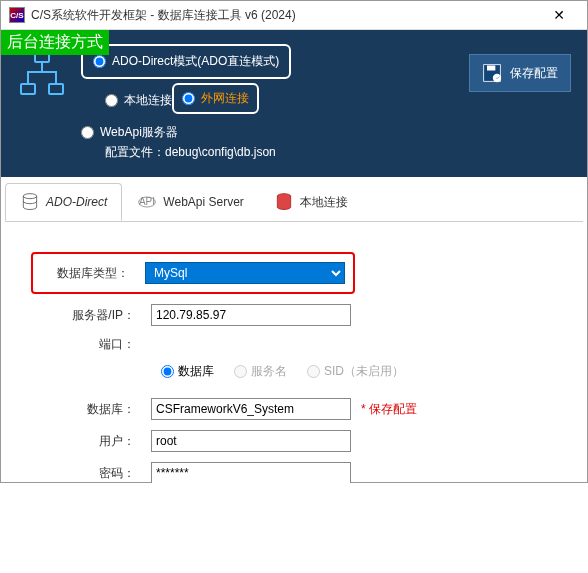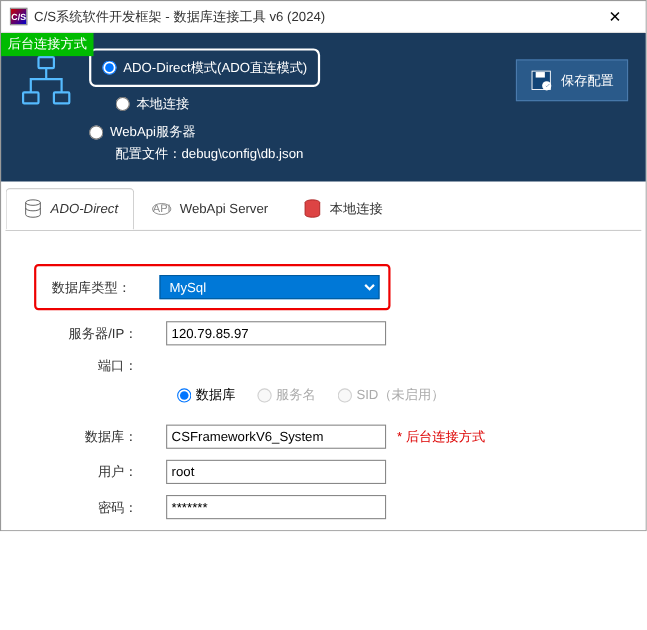"后台连接方式" .badge { font-size: 12px -> 16px }
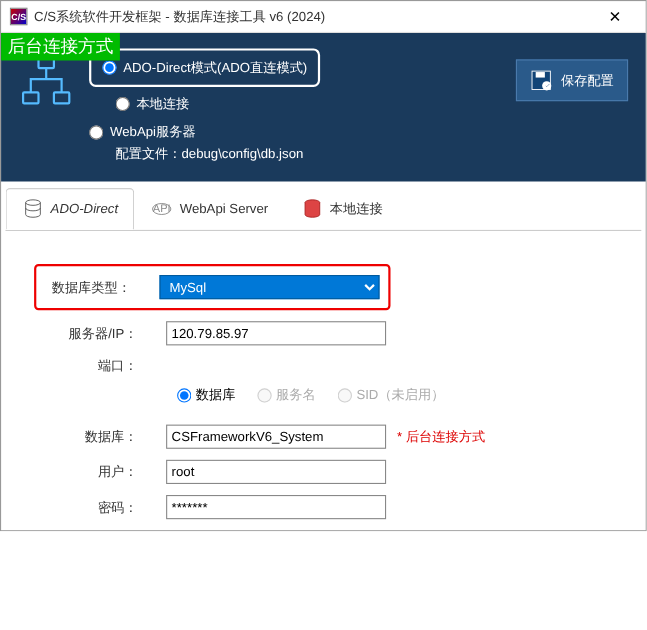"外网连接" span.red-box { html: none -> <span> <label> <input> <span>外网连接</span> </label> </span> }
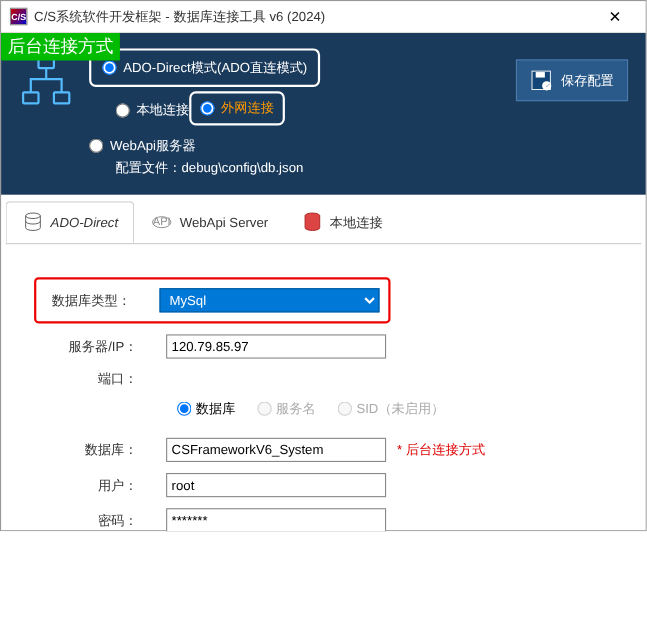"数据库类型：" .row label { padding-right: 26px -> 16px }
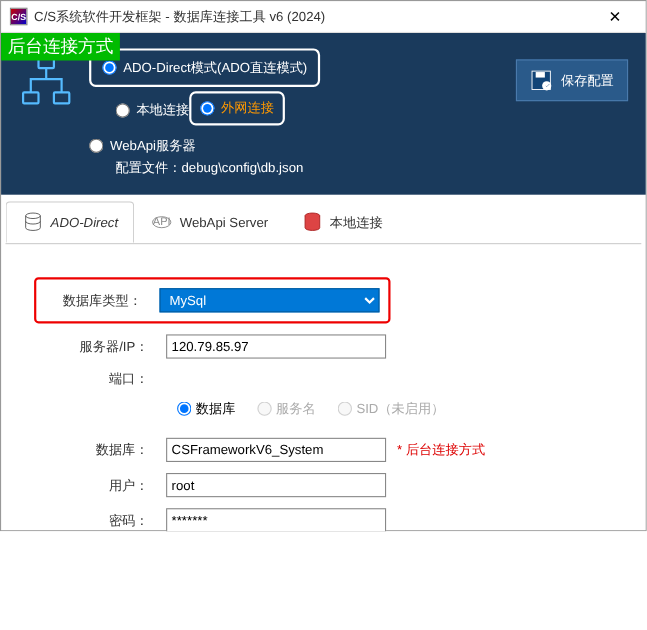"* 后台连接方式" span.note { text: 后台连接方式 -> 保存配置 }
